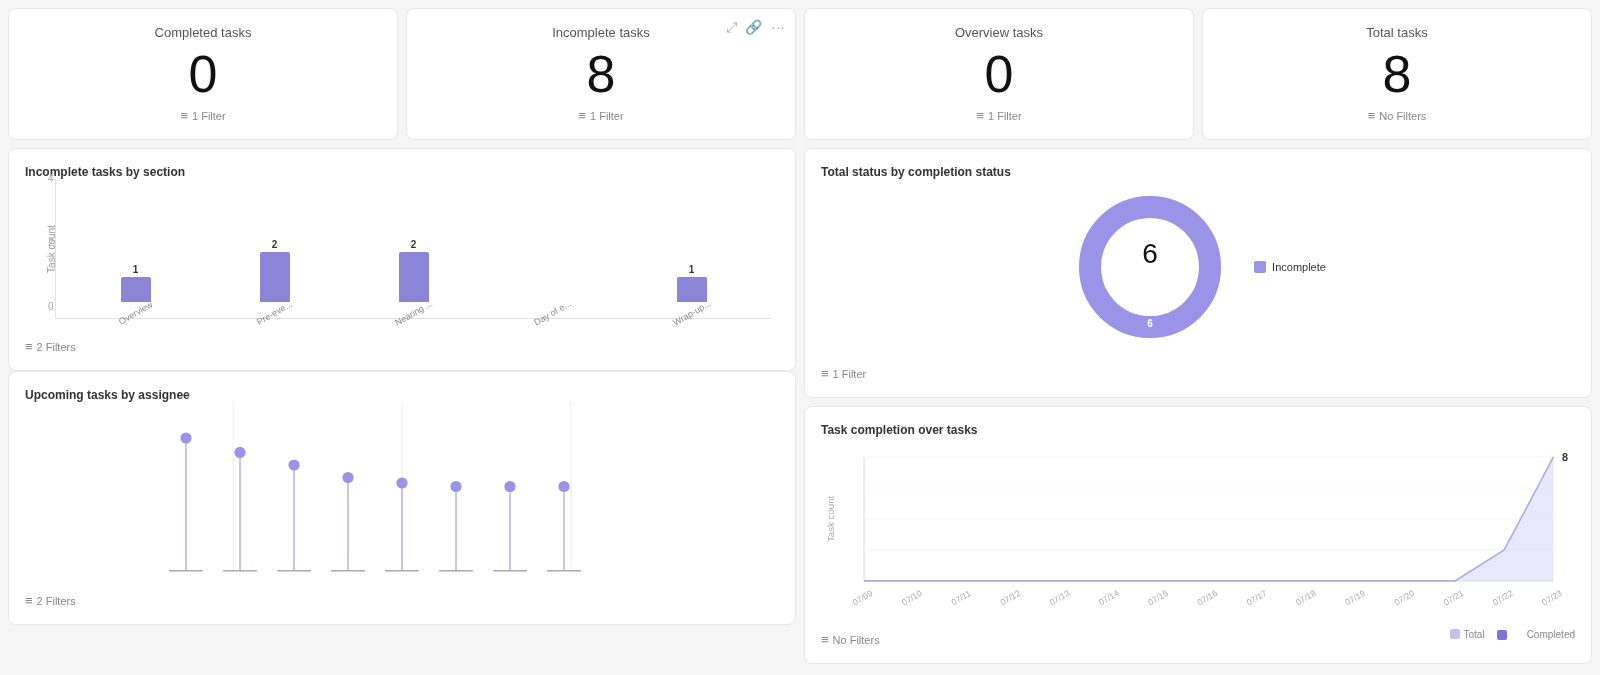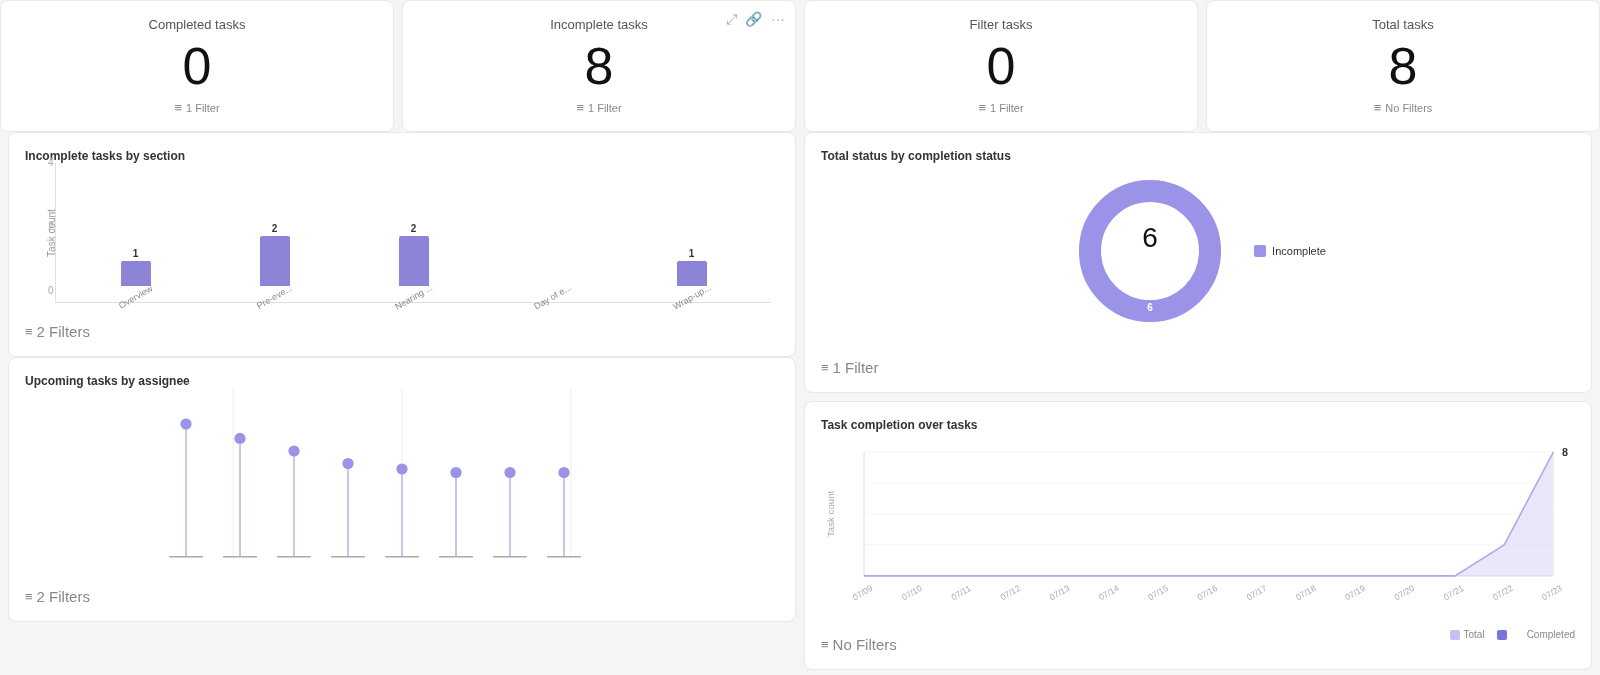"Completed tasks" .dashboard { padding: none -> 8px }
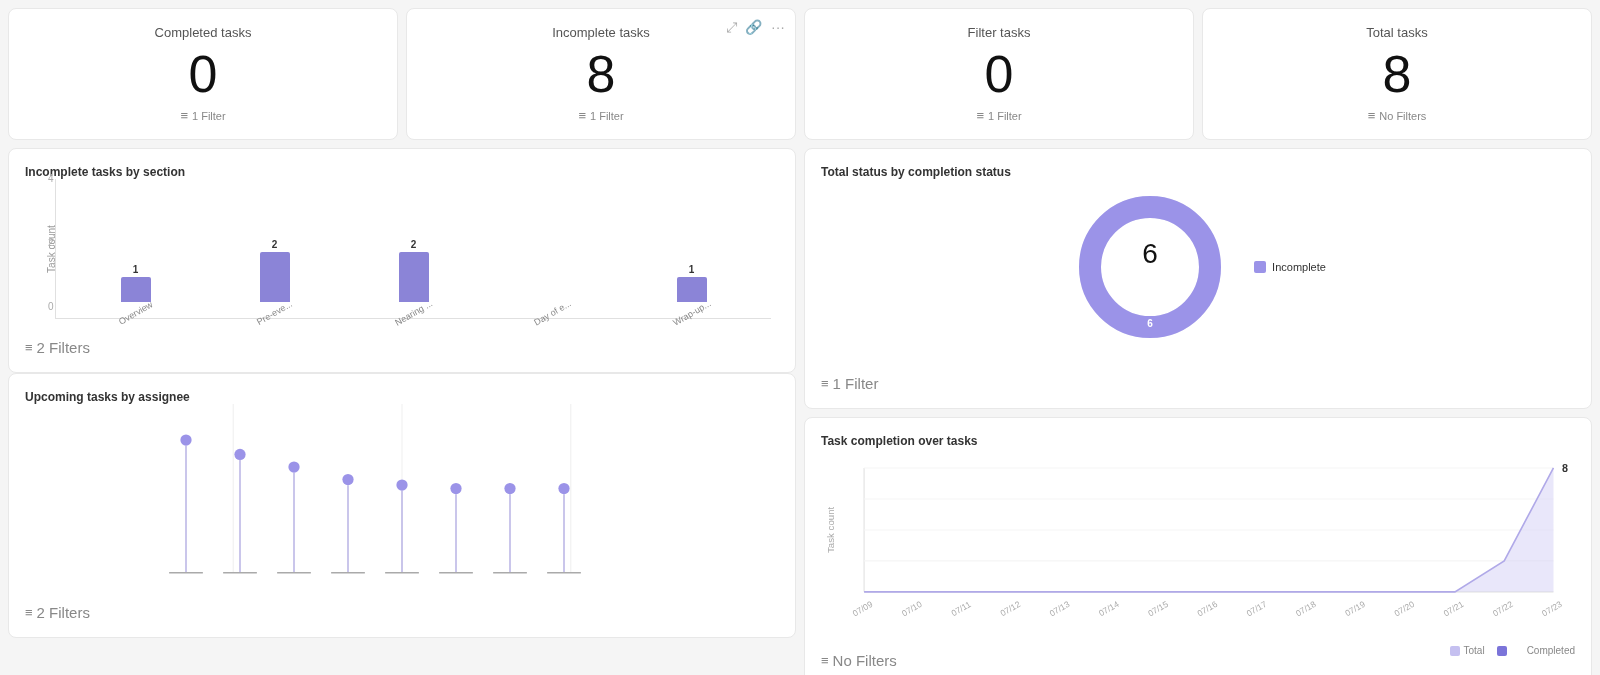"Filter tasks" div.card-title { text: Filter -> Overview }
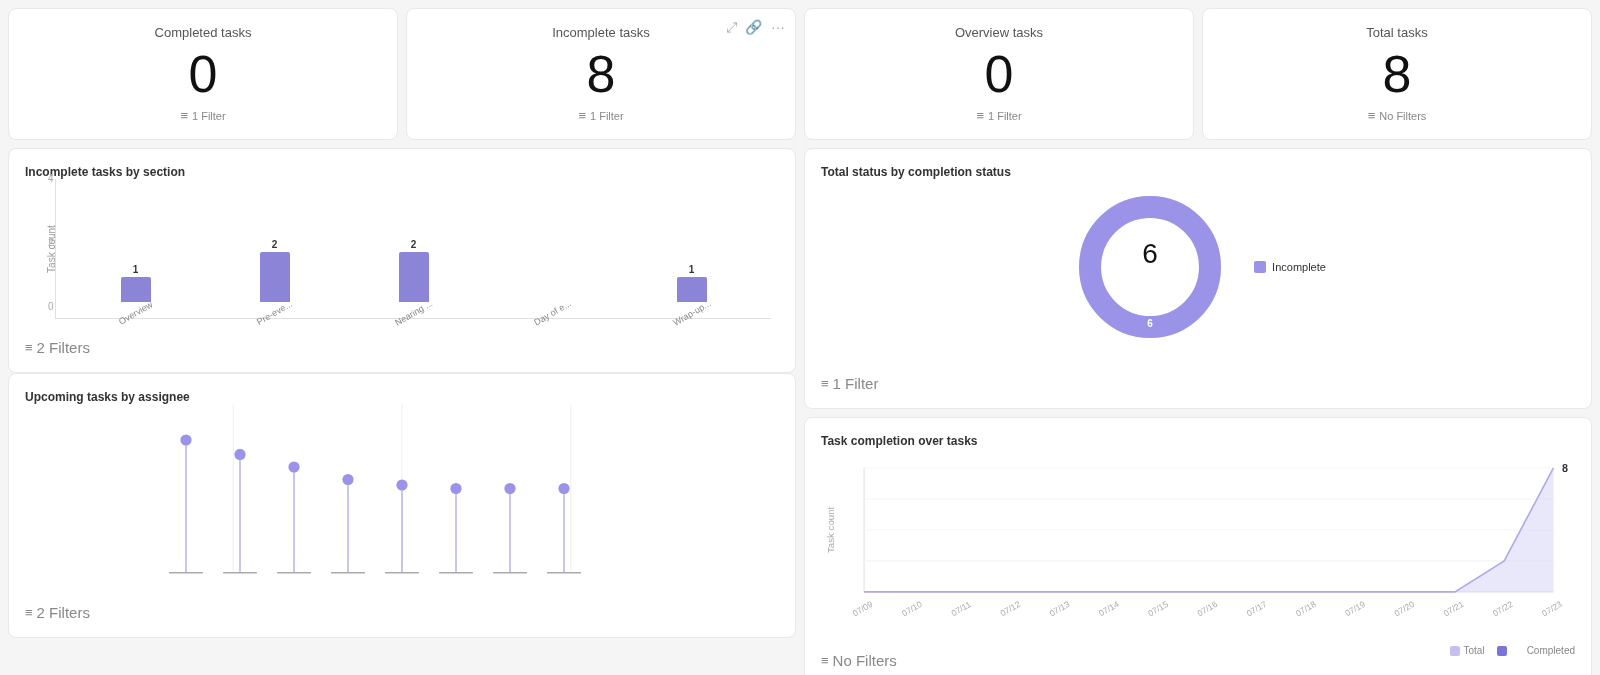"2 Filters" .chart-filter { font-size: 15px -> 11px; margin-top: 20px -> 11px }
